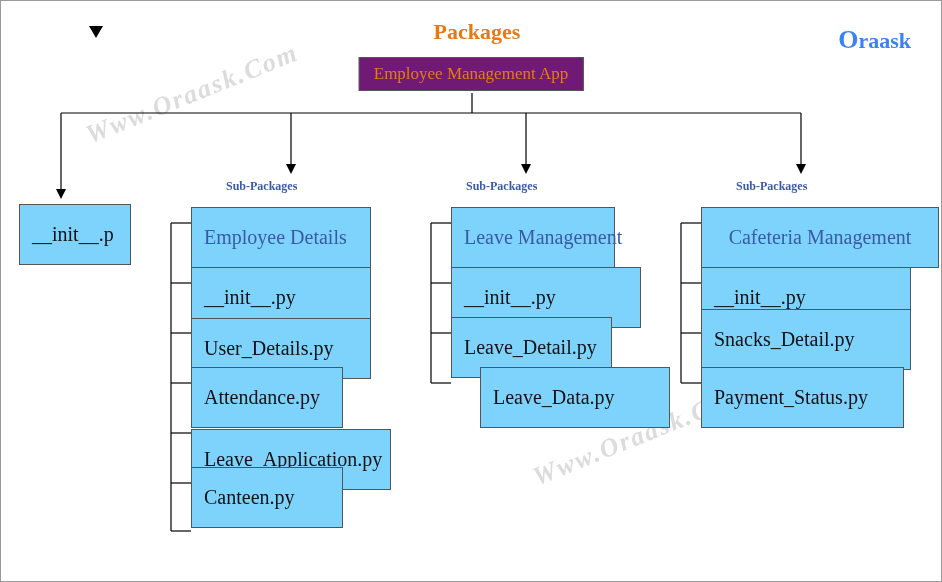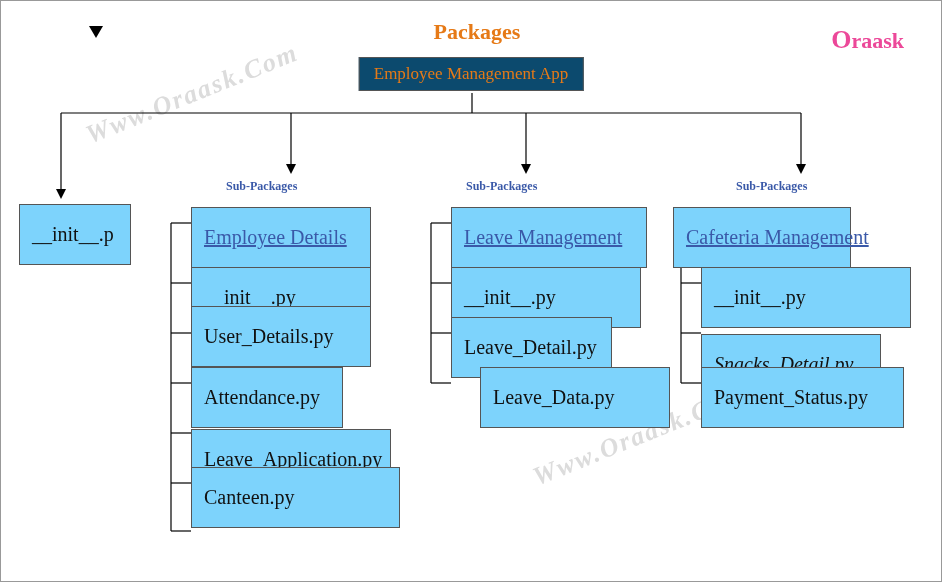"Oraask" .logo { color: #ec4899 -> #3b82f6; right: 37px -> 30px }
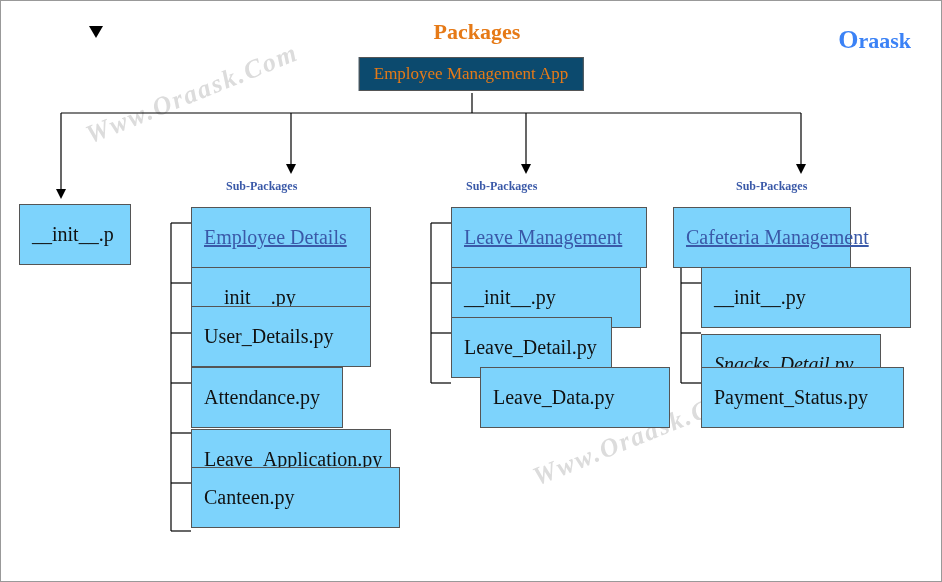"Employee Management App" .root-box { background: #0c4a6e -> #701a75 }
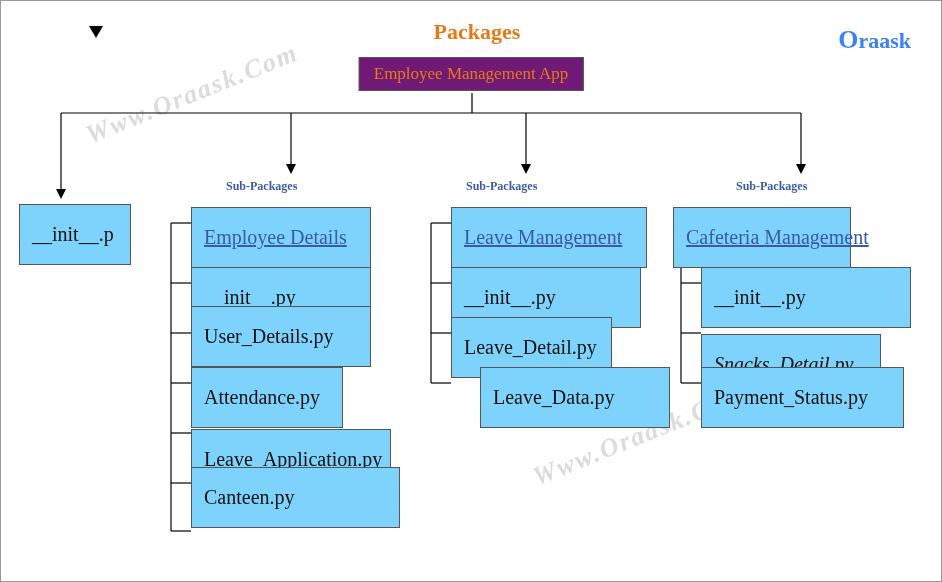"Employee Details" .bluebox { text-decoration: underline -> none }
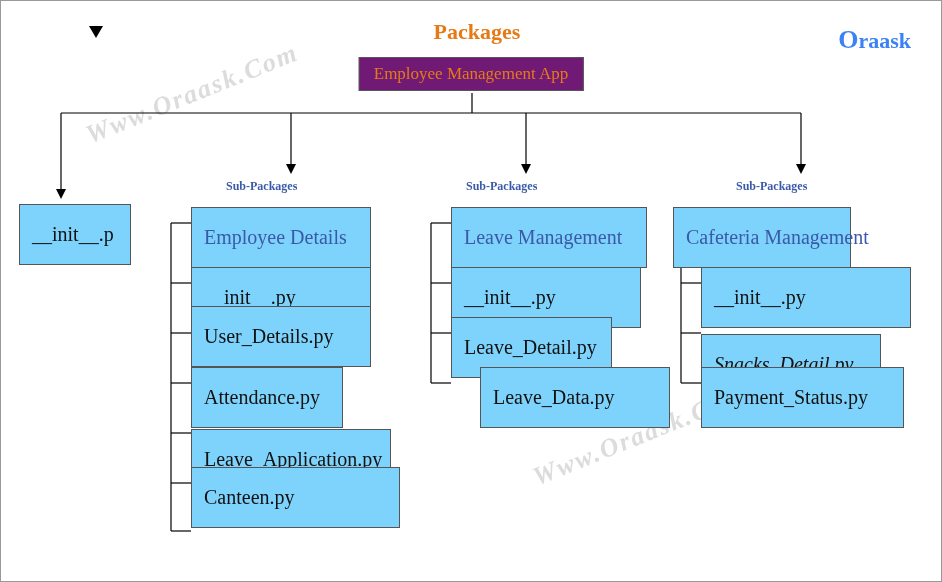"Leave Management" div.box { width: 196px -> 164px }
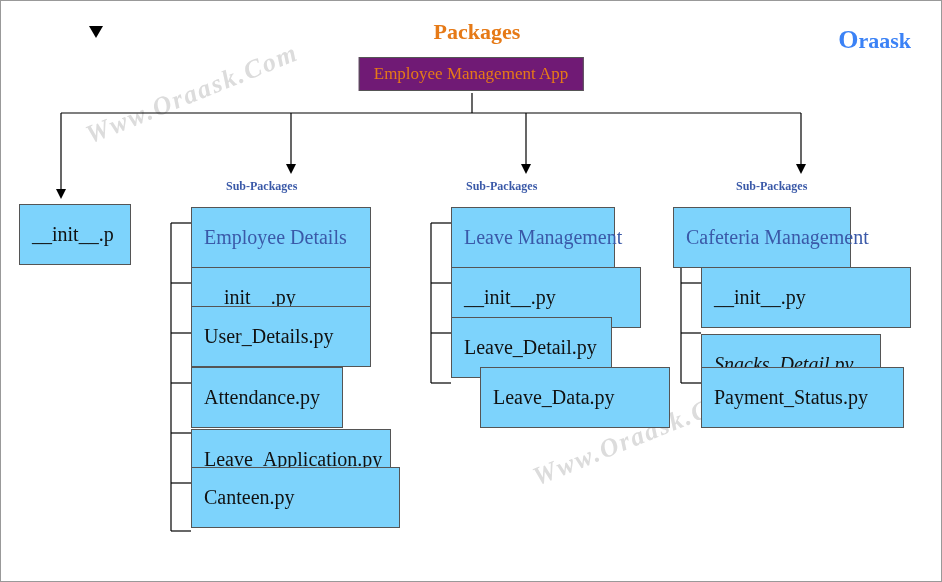"Cafeteria Management" div.box { left: 672px -> 700px; width: 178px -> 238px }
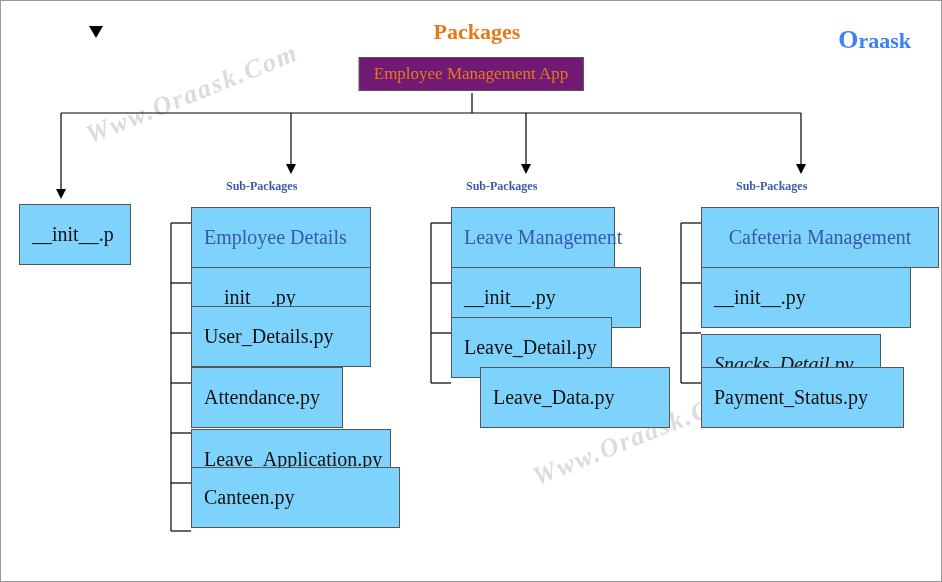"User_Details.py" div.box { top: 305px -> 317px }
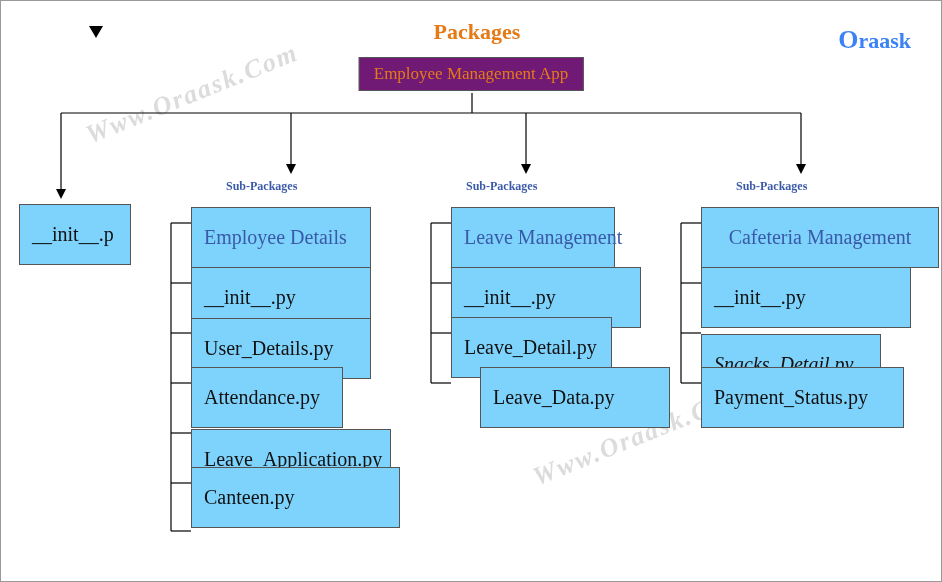"Snacks_Detail.py" div.box { font-style: italic -> none; top: 333px -> 308px; width: 180px -> 210px }
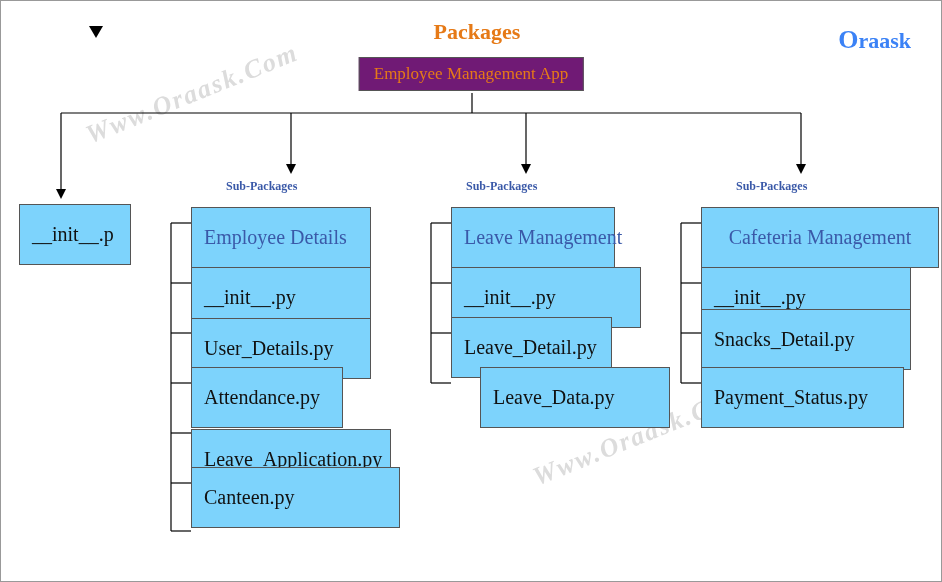"Canteen.py" div.box { width: 209px -> 152px }
